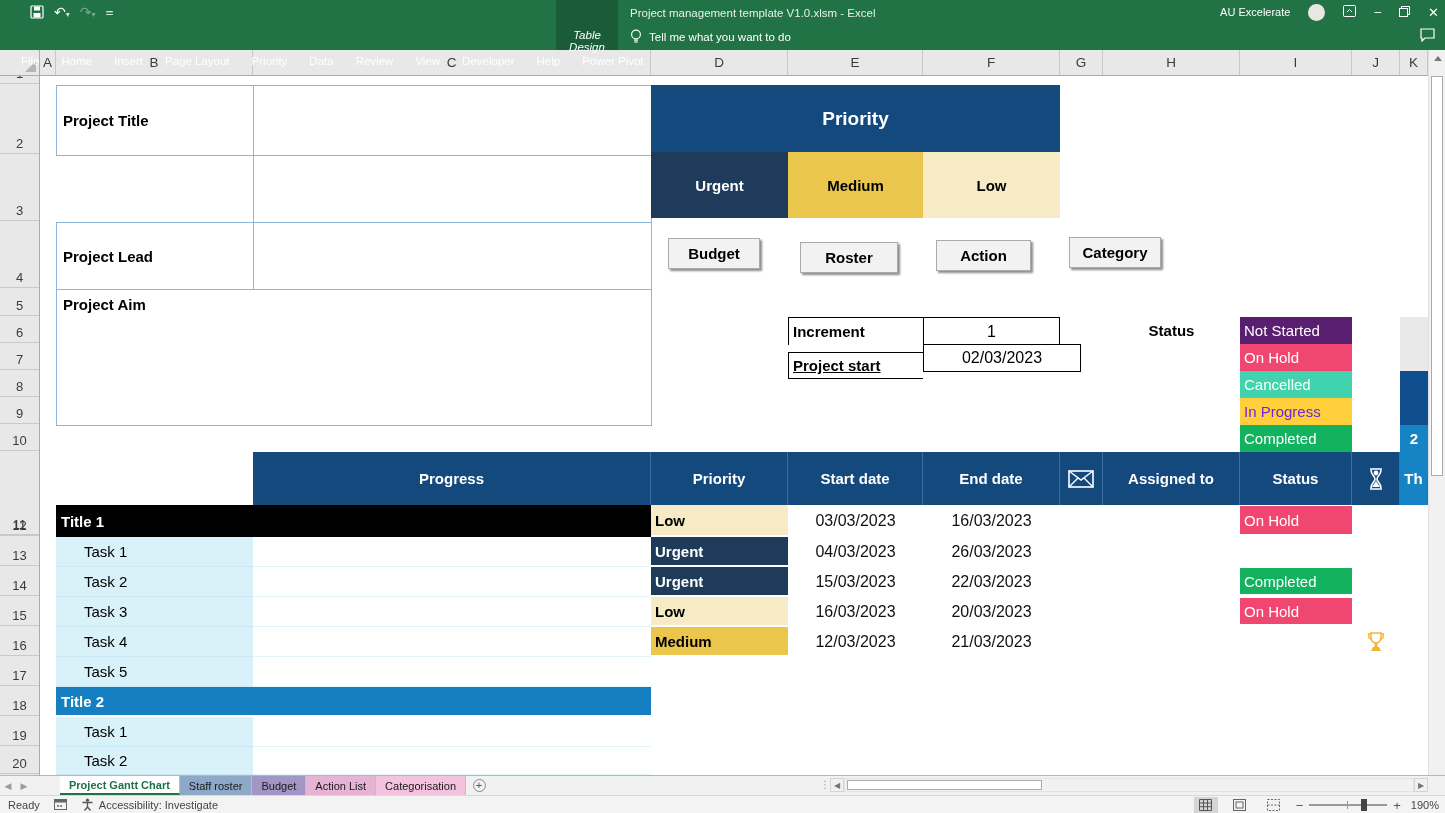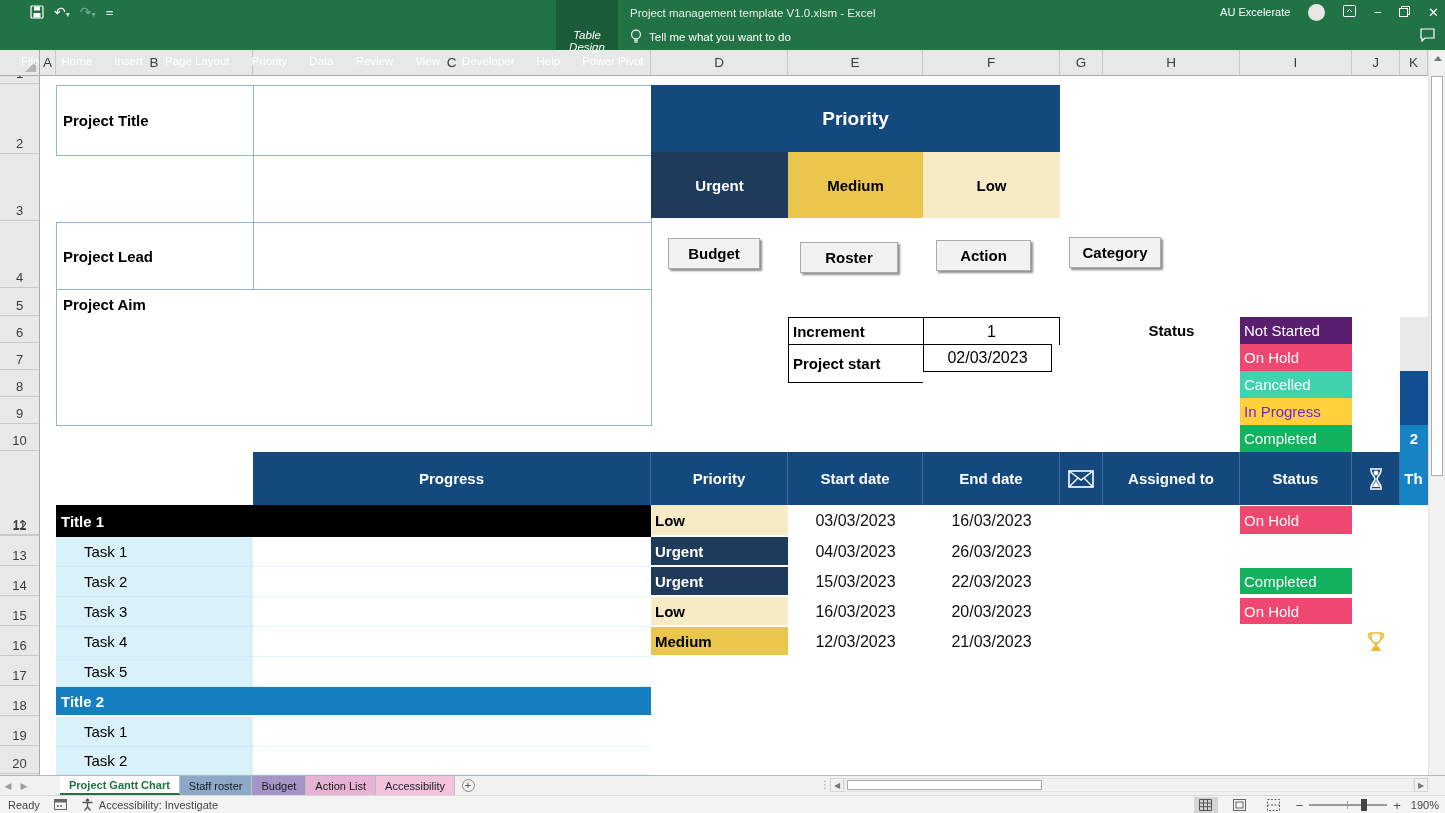"Project start" div.set-cell { height: 39px -> 27px; text-decoration: none -> underline; top: 268px -> 276px }
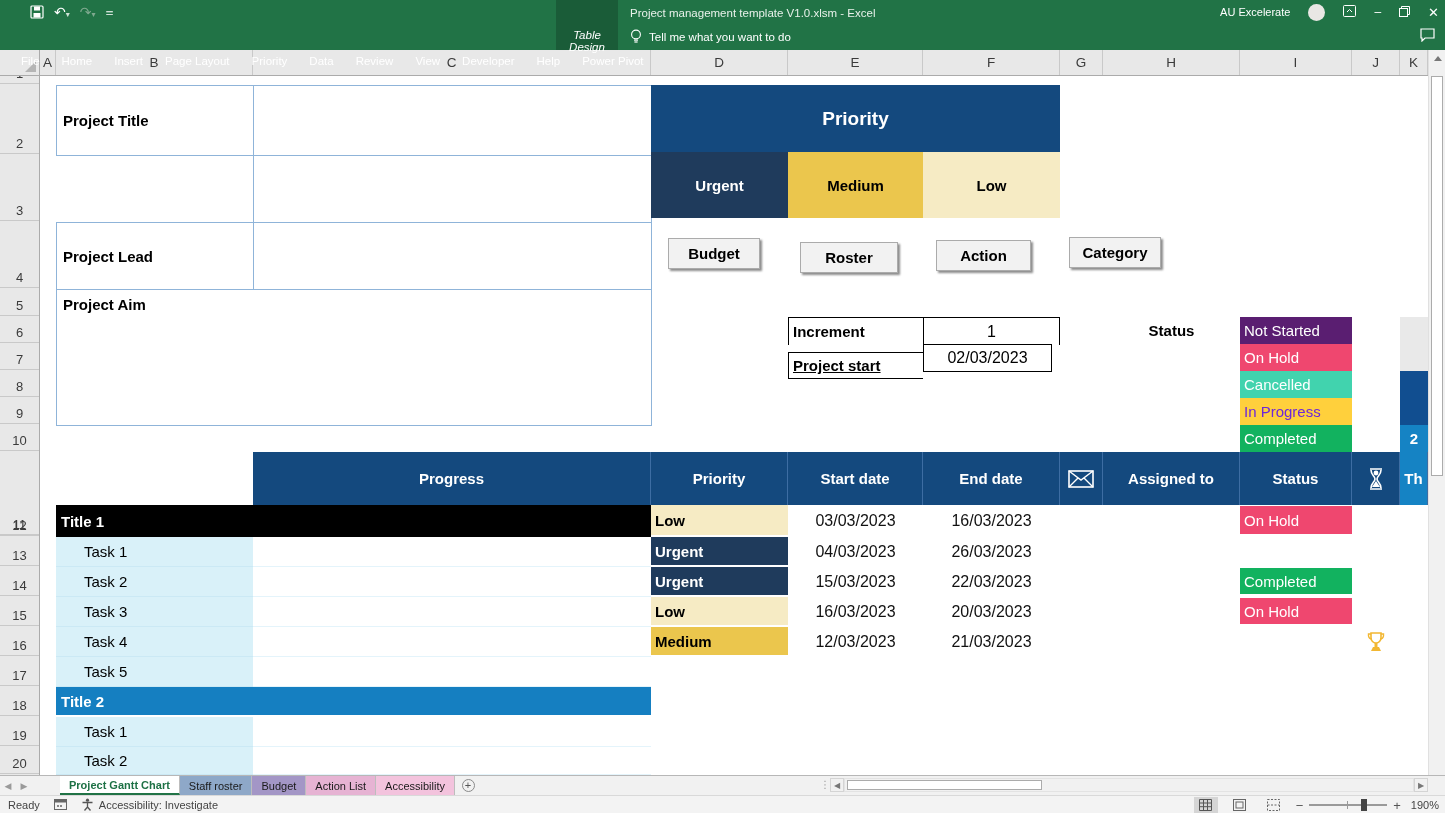"02/03/2023" div.set-cell { width: 129px -> 158px }
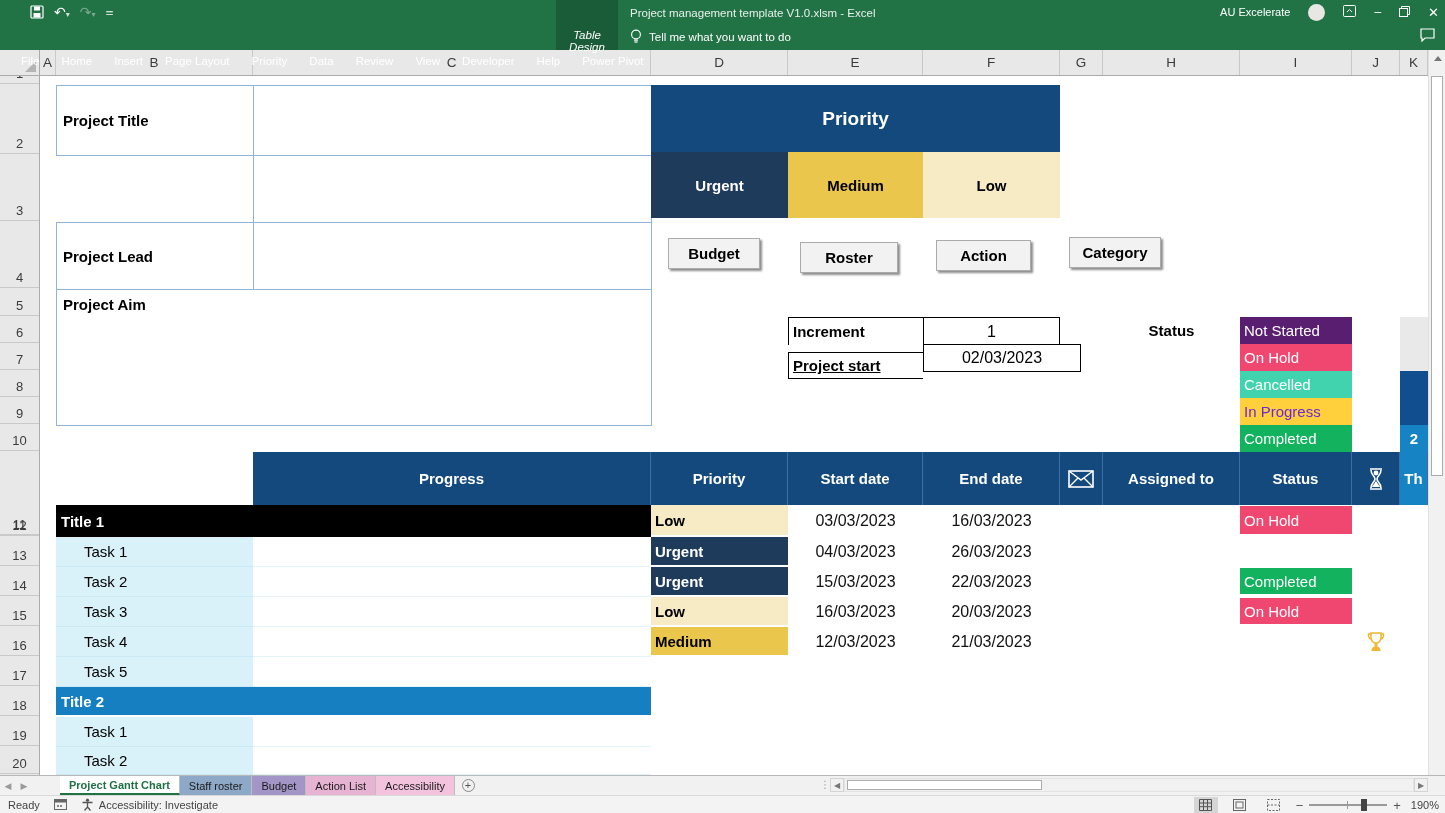"Accessibility" div.sheet-tab { text: Accessibility -> Categorisation }
